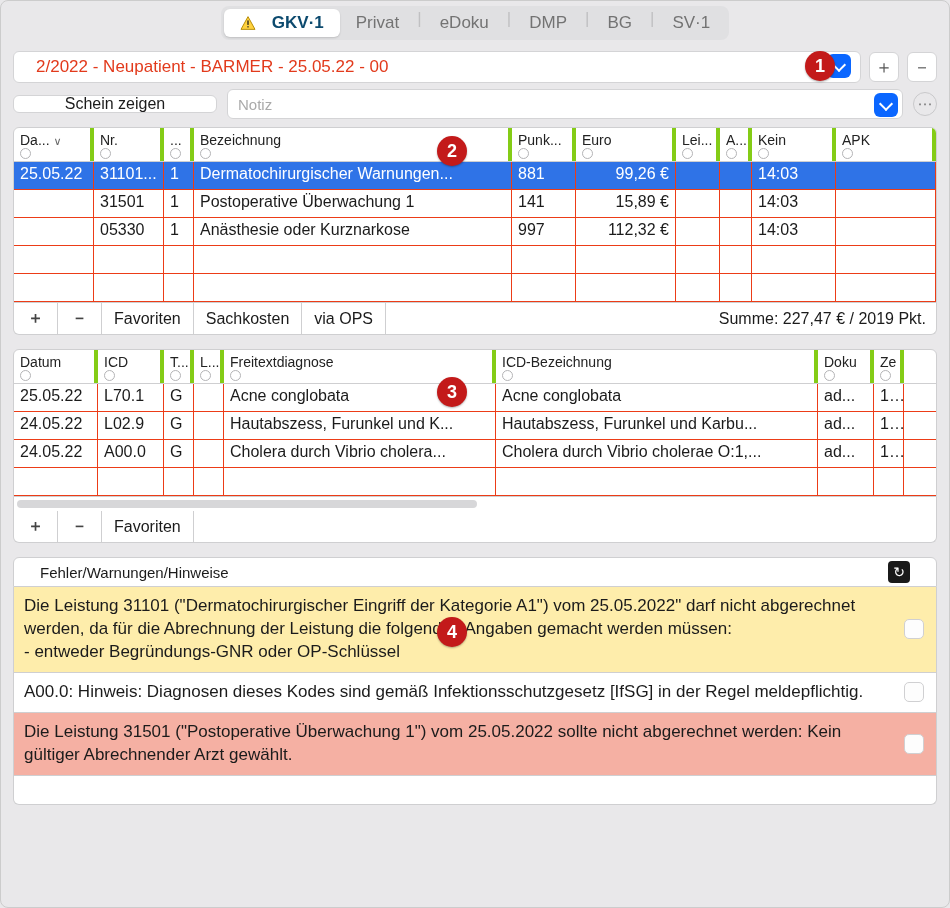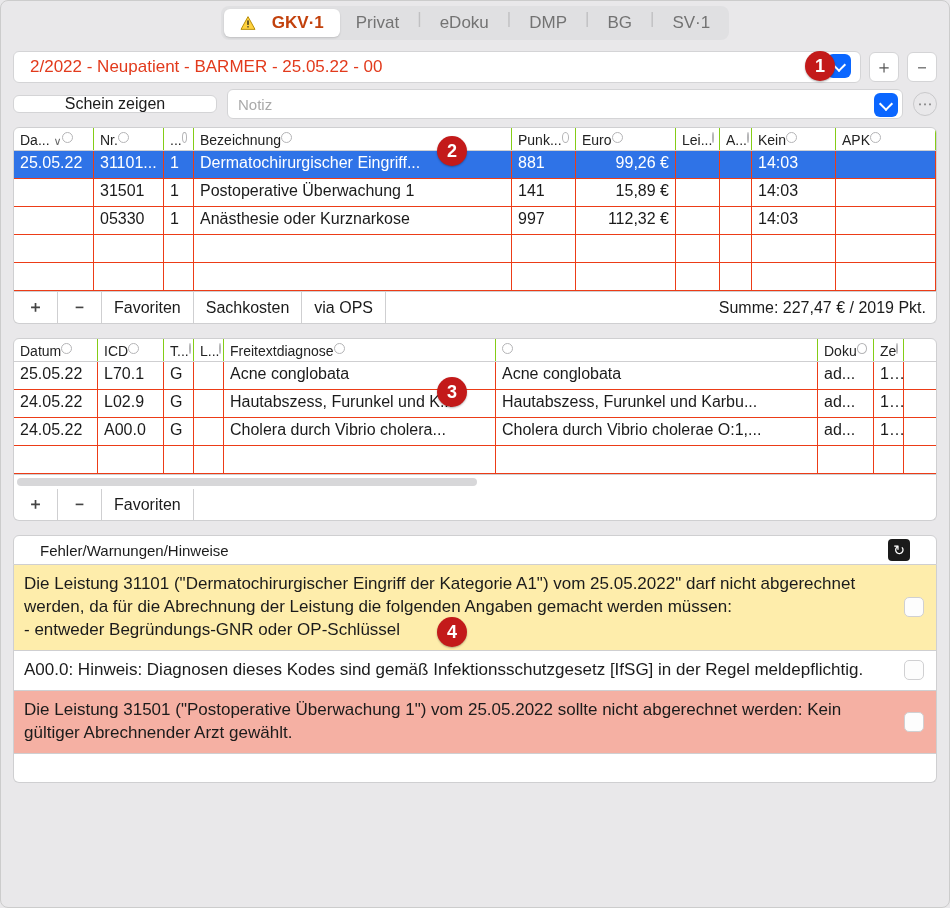"GKV·1" .tab.active { color: #c2410c -> #0c4a6e }
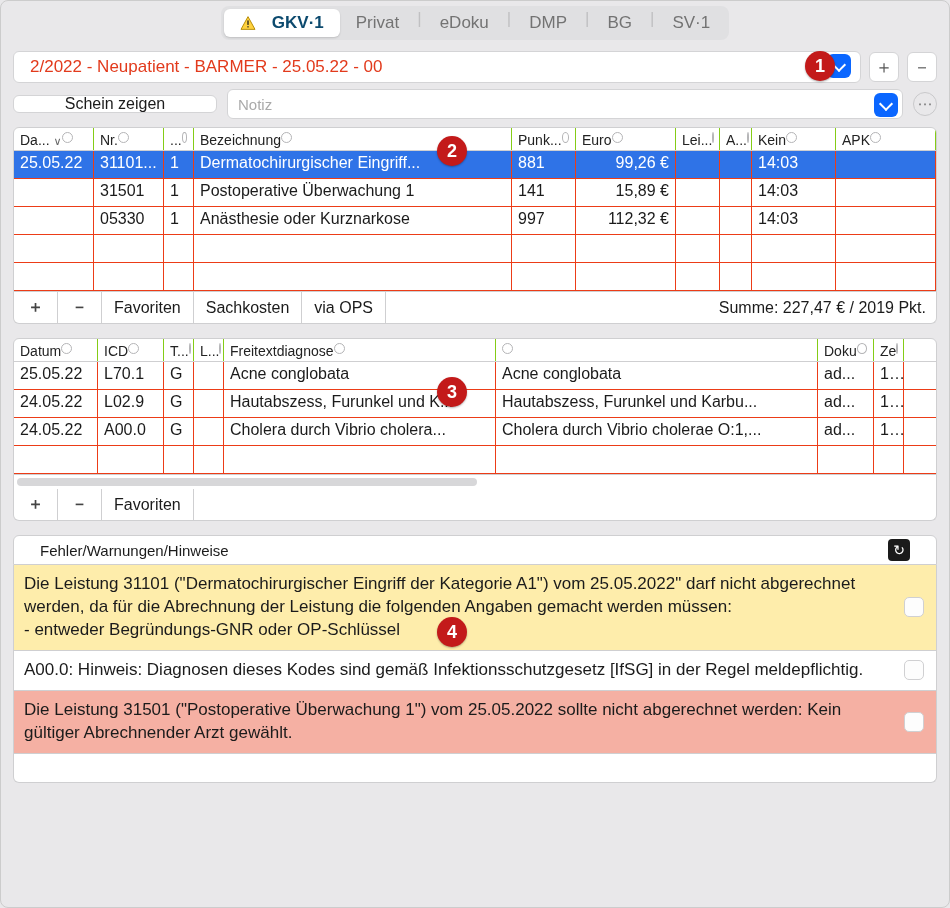"2/2022 - Neupatient - BARMER" .hdr .title-box { padding: 0 16px -> 0 22px }
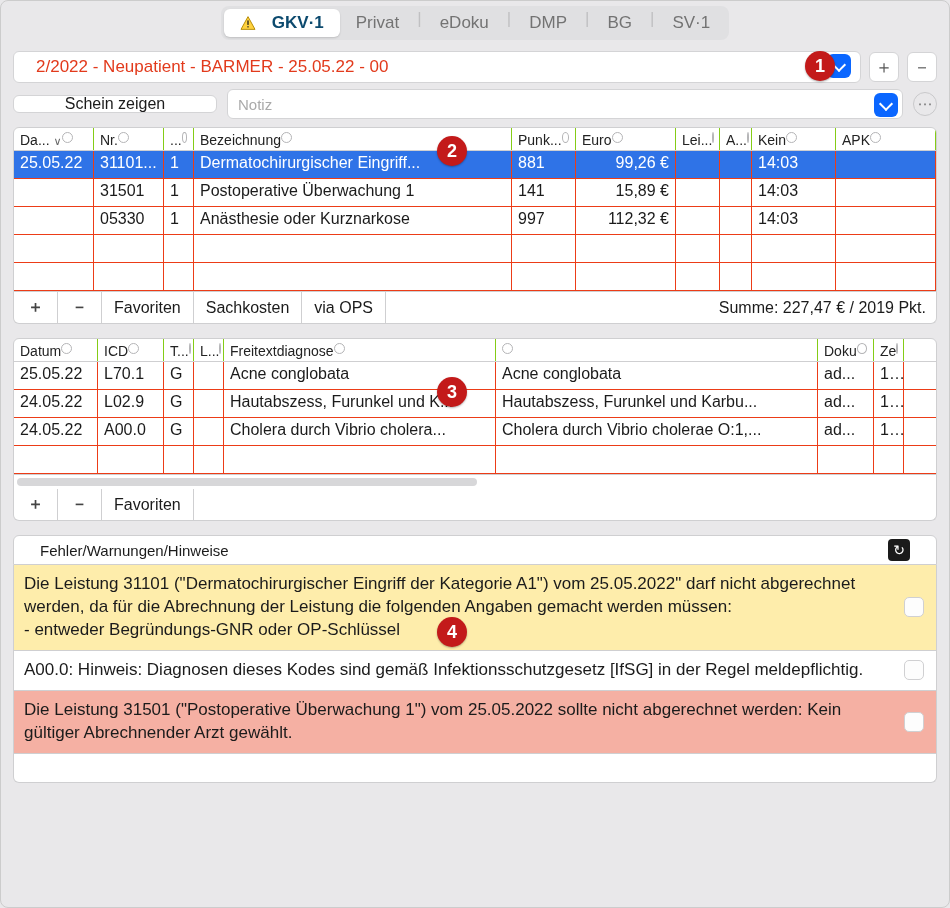"Da... ∨" .th { border-right: 1px solid #84cc16 -> 4px solid #84cc16; flex-direction: row -> column }
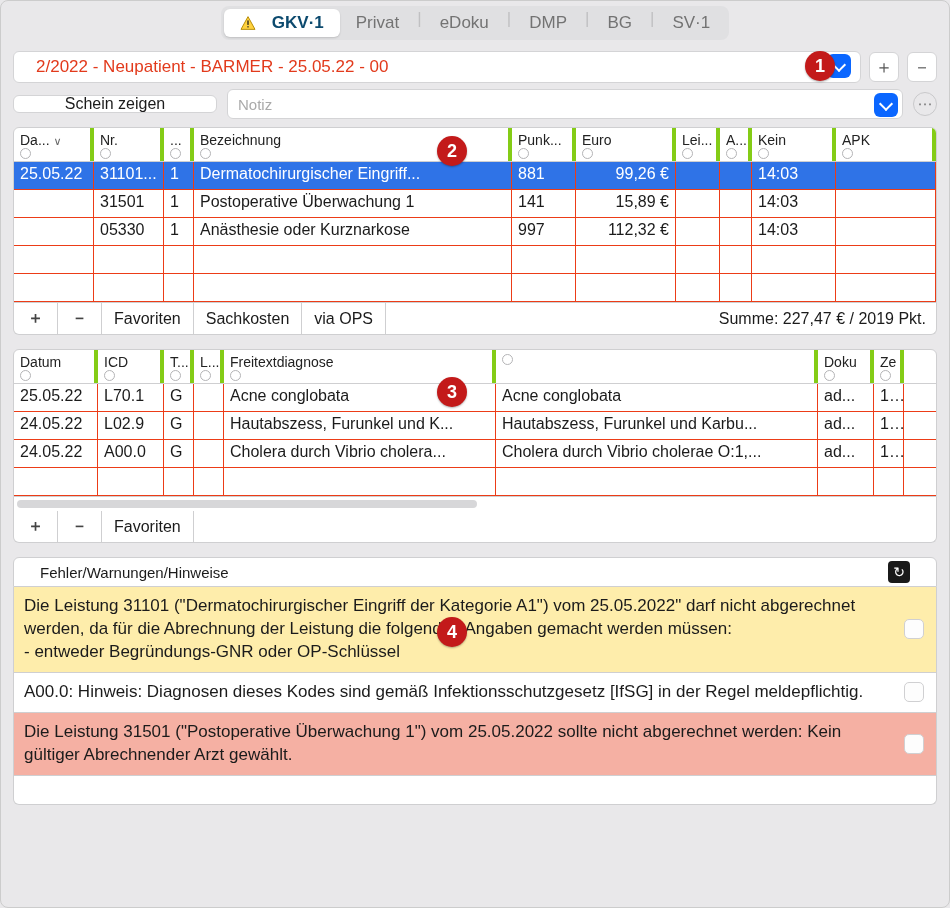"Dermatochirurgischer Eingriff..." div.td { text: Eingriff -> Warnungen }
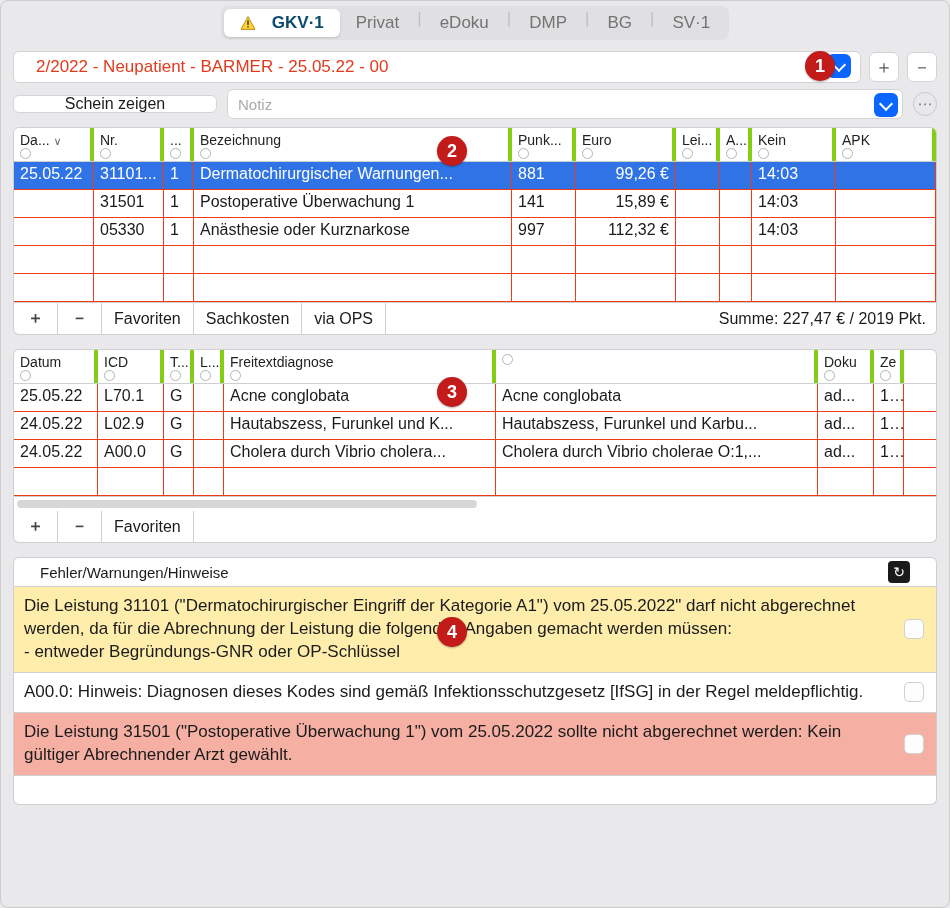"ICD-Bezeichnung" span { html: none -> <span>ICD-Bezeichnung</span> }
